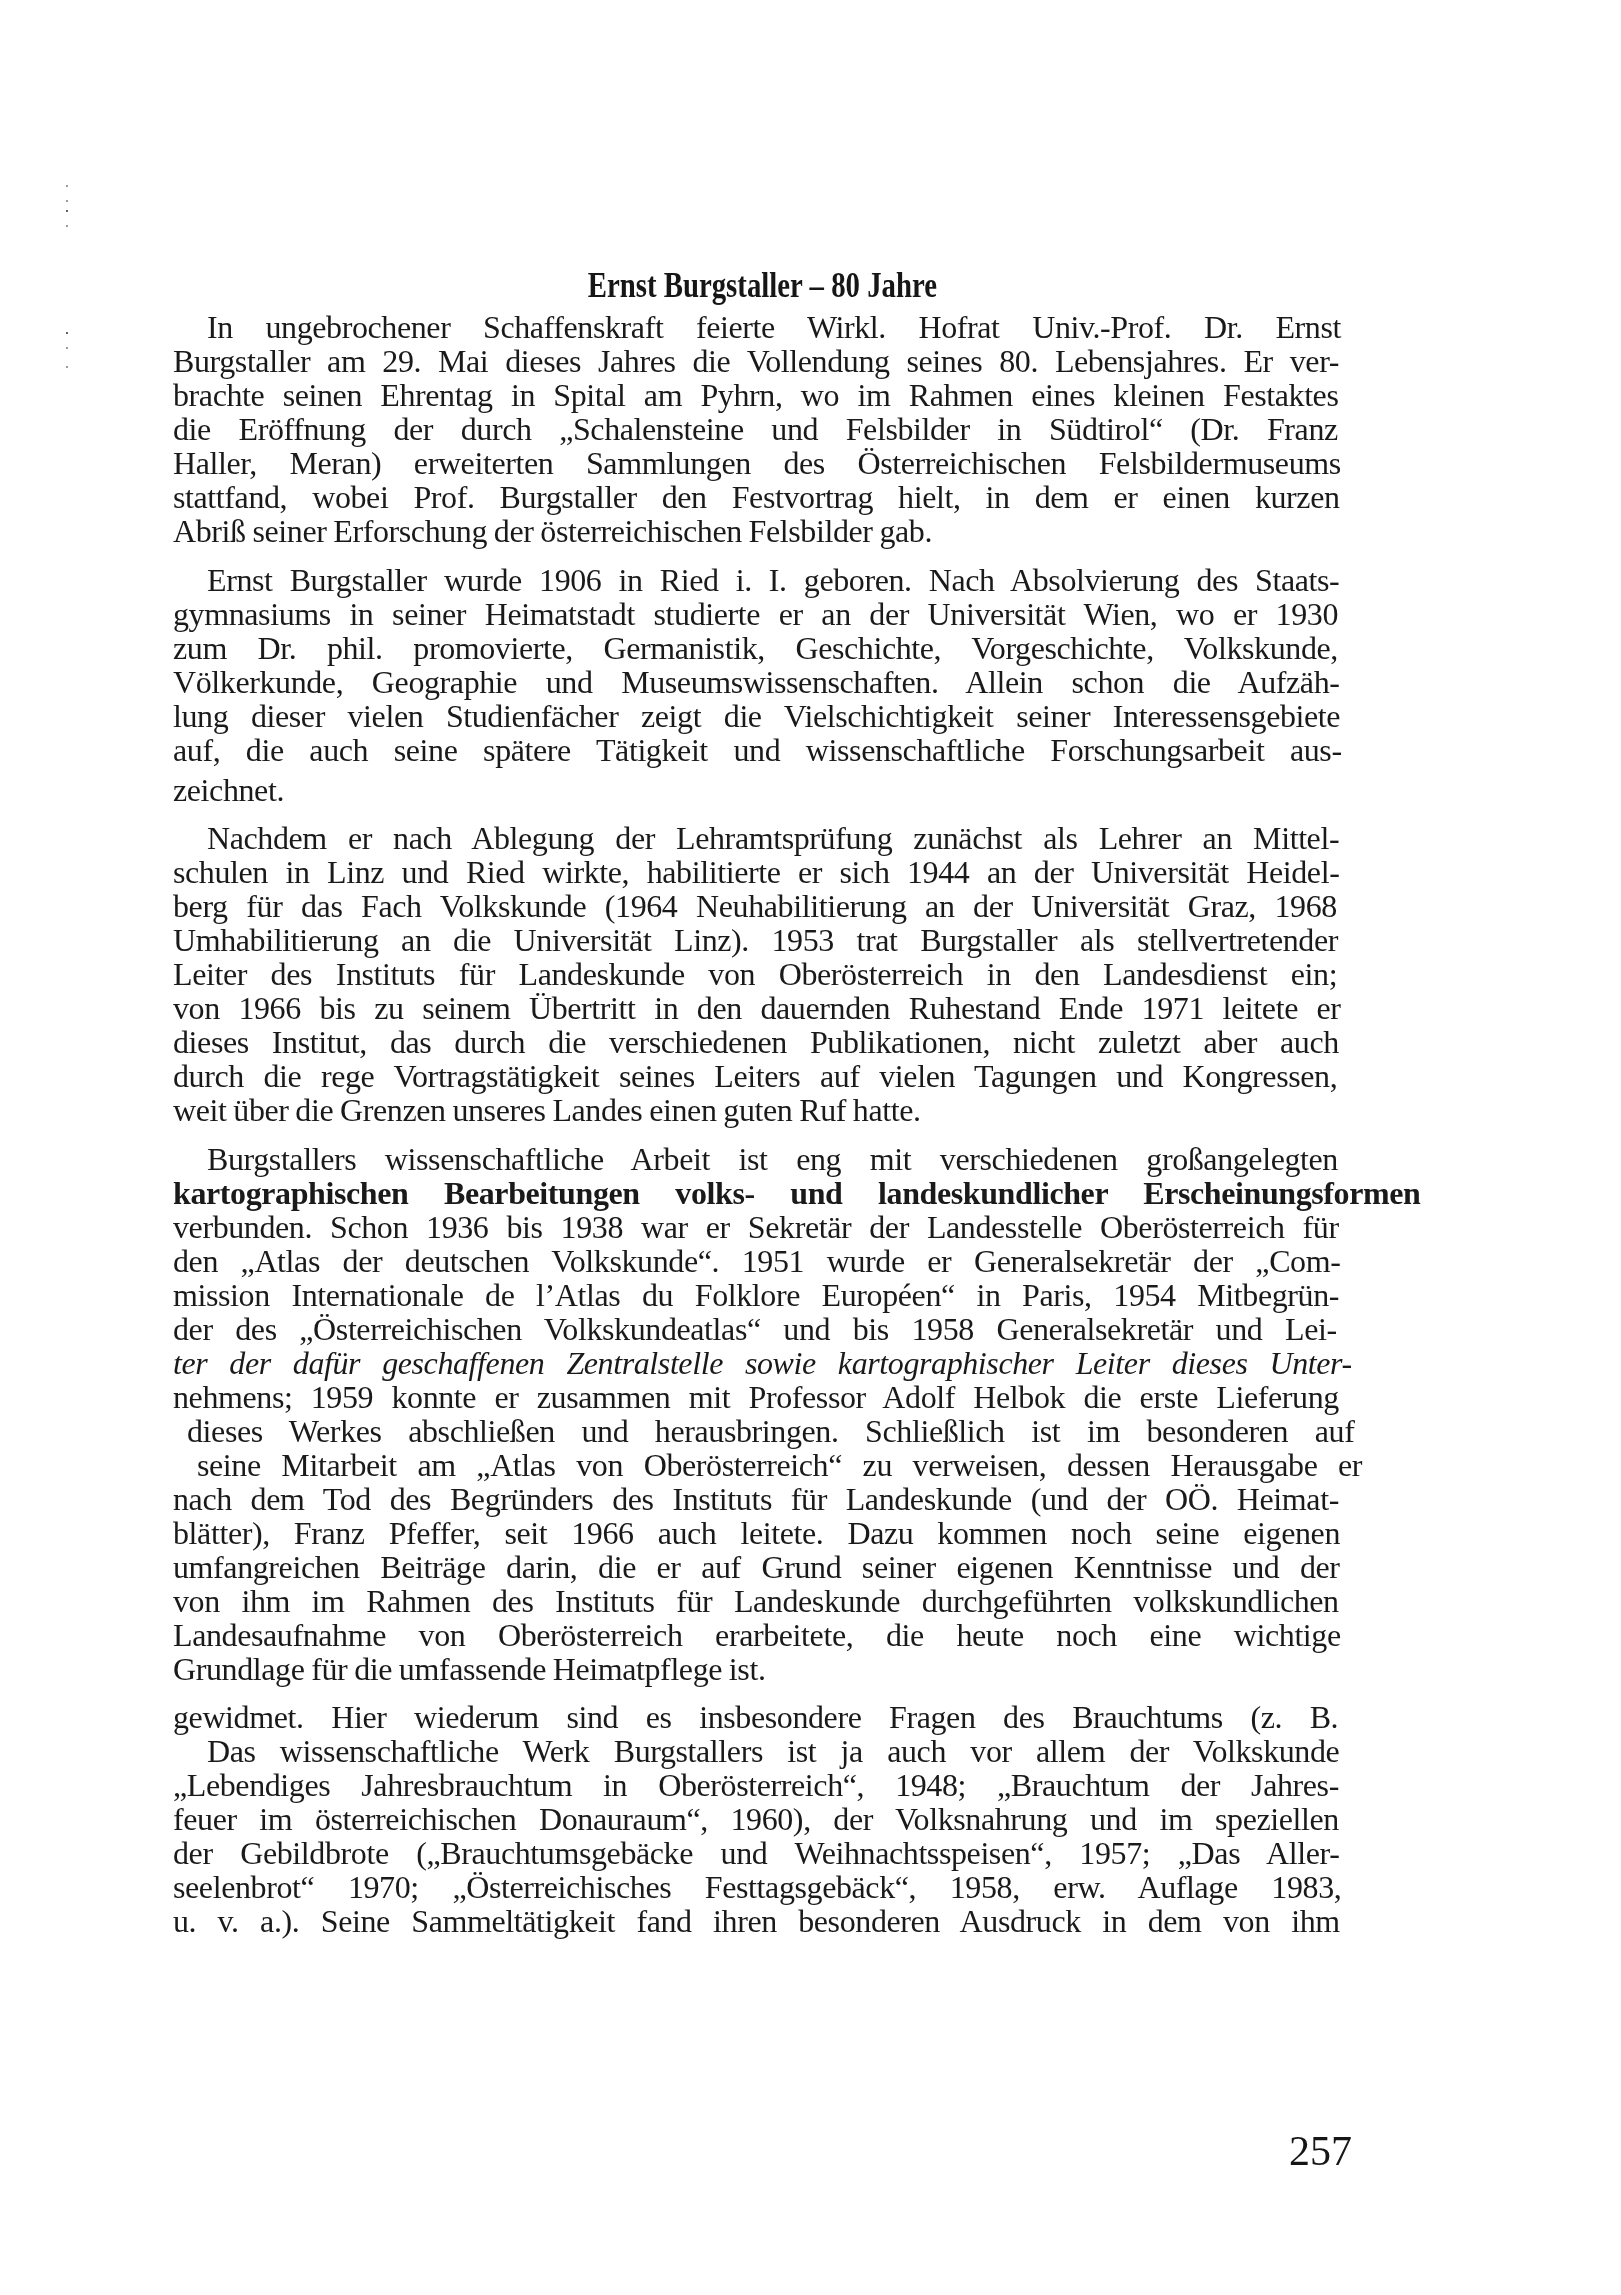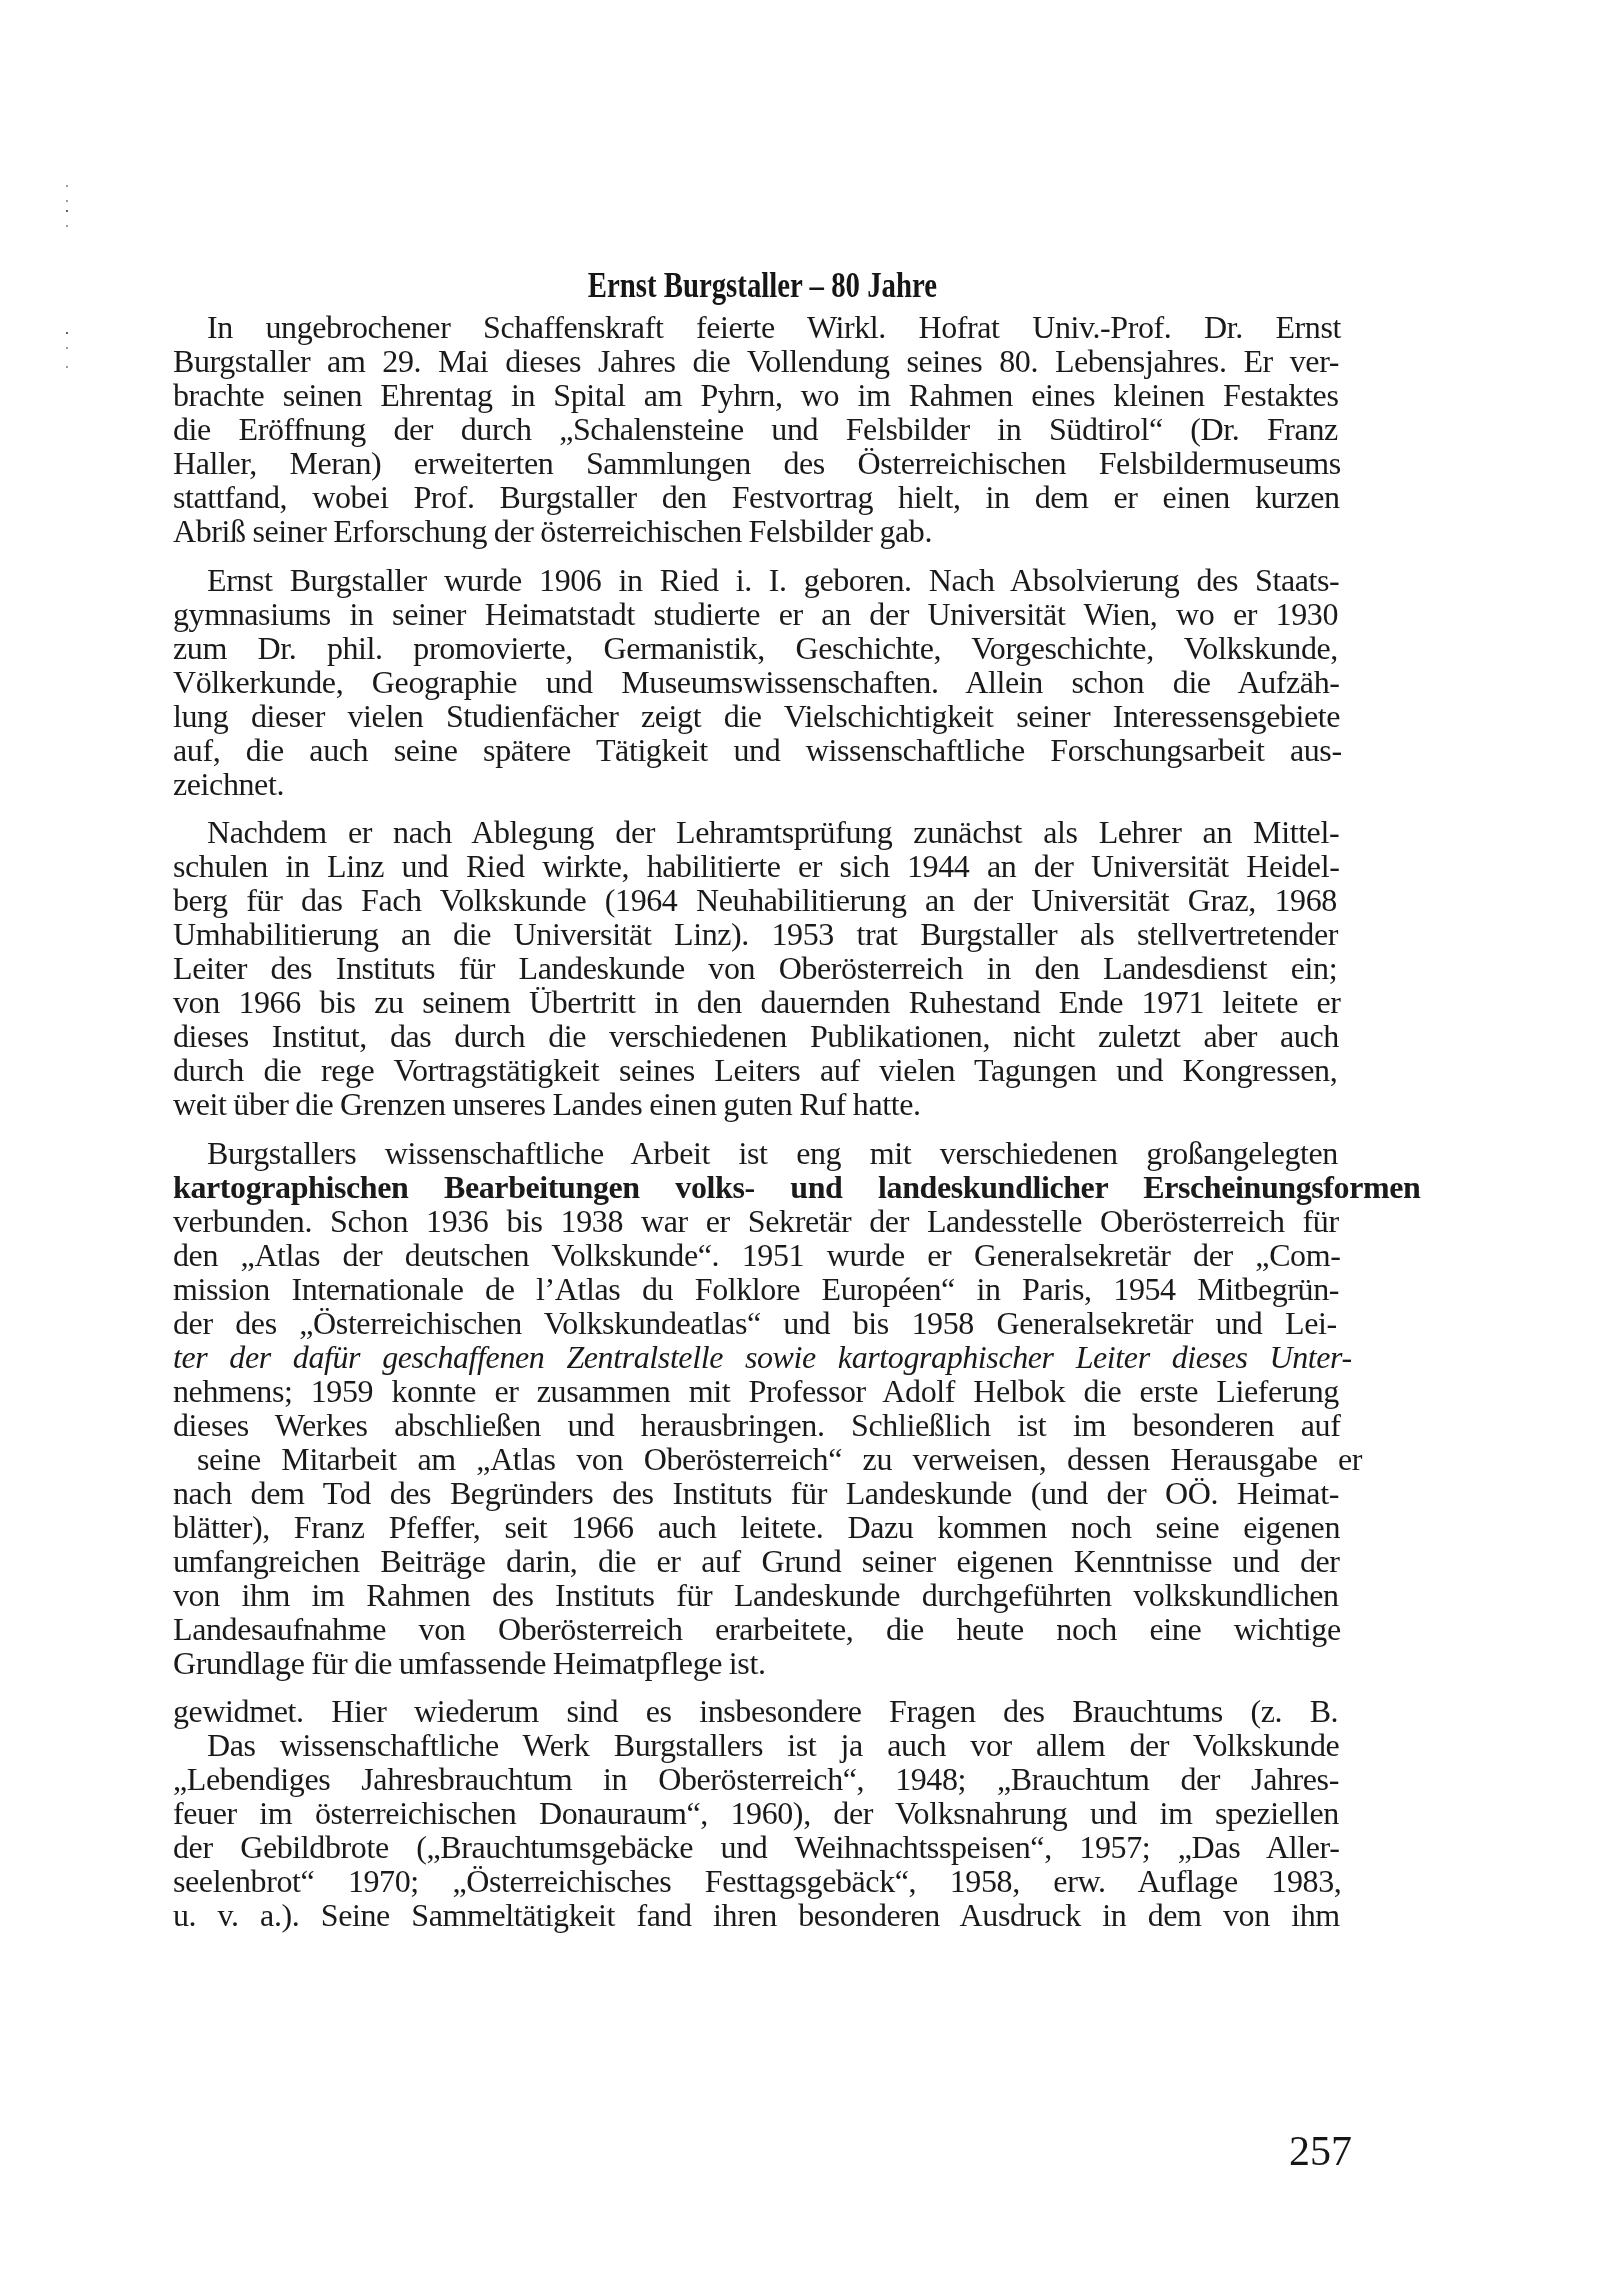"zeichnet." span.line { margin-top: none -> 6px }
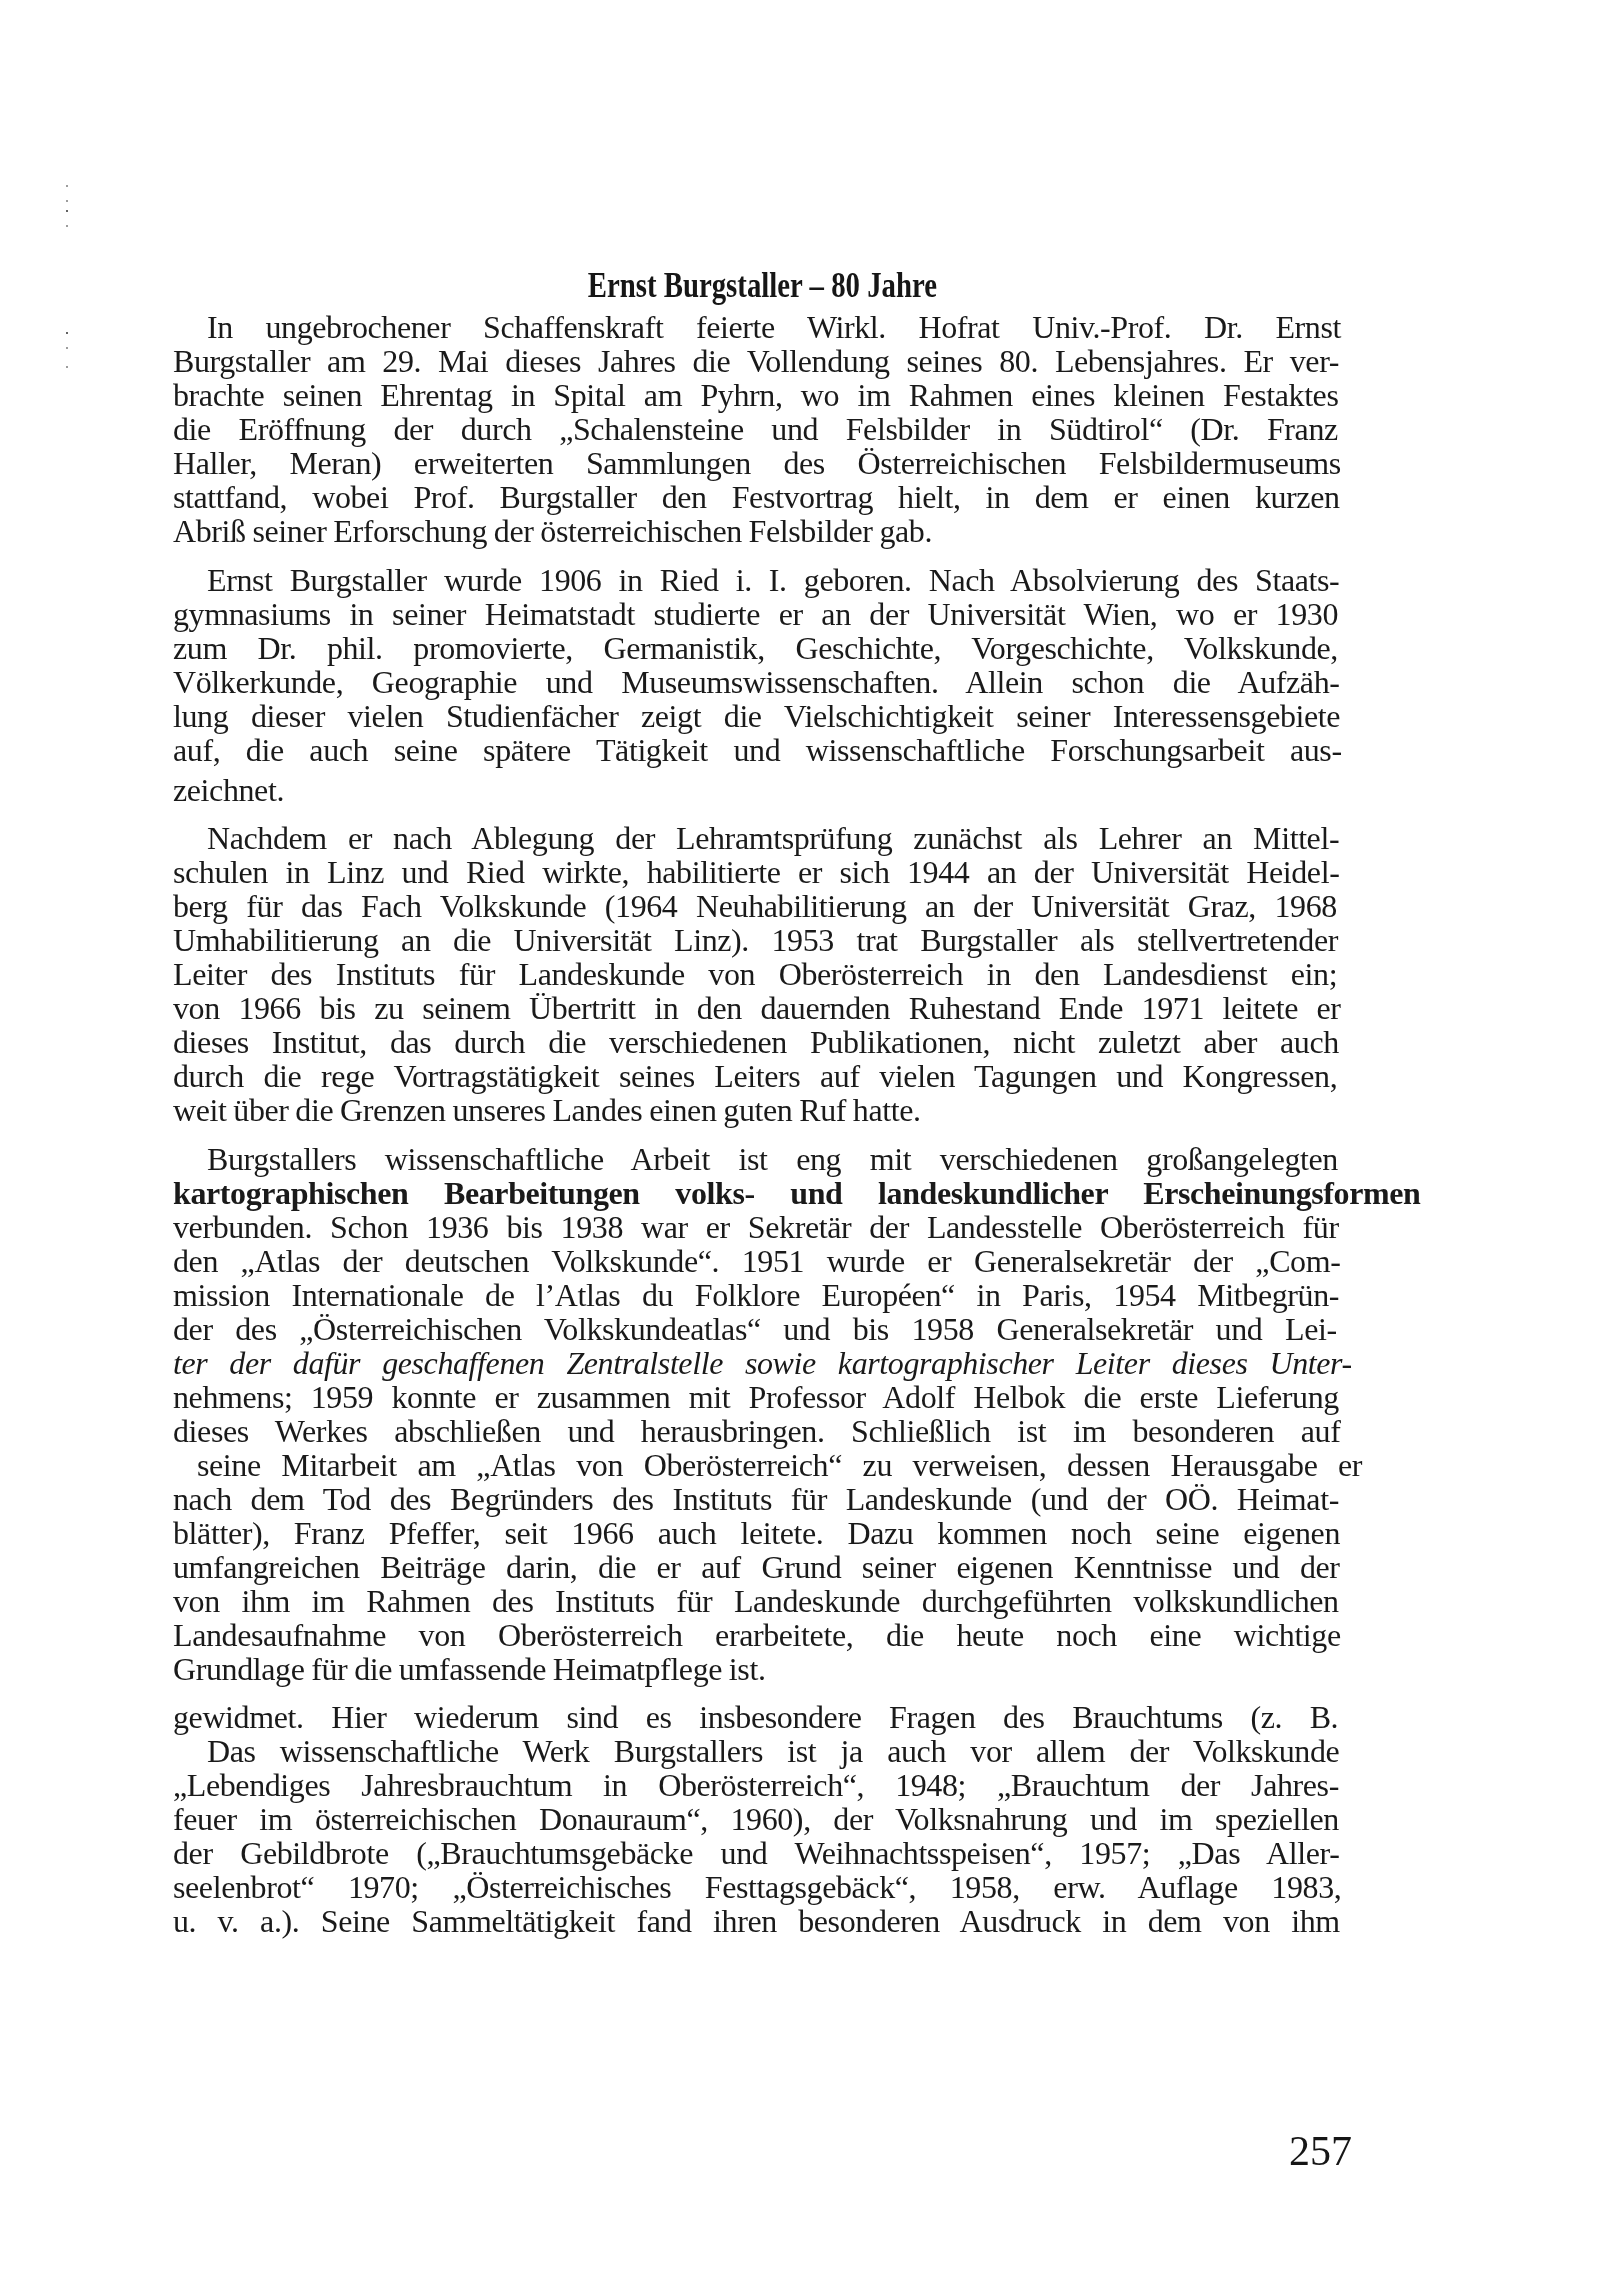"dieses Werkes abschließen und" span.line { margin-left: none -> 14px }
